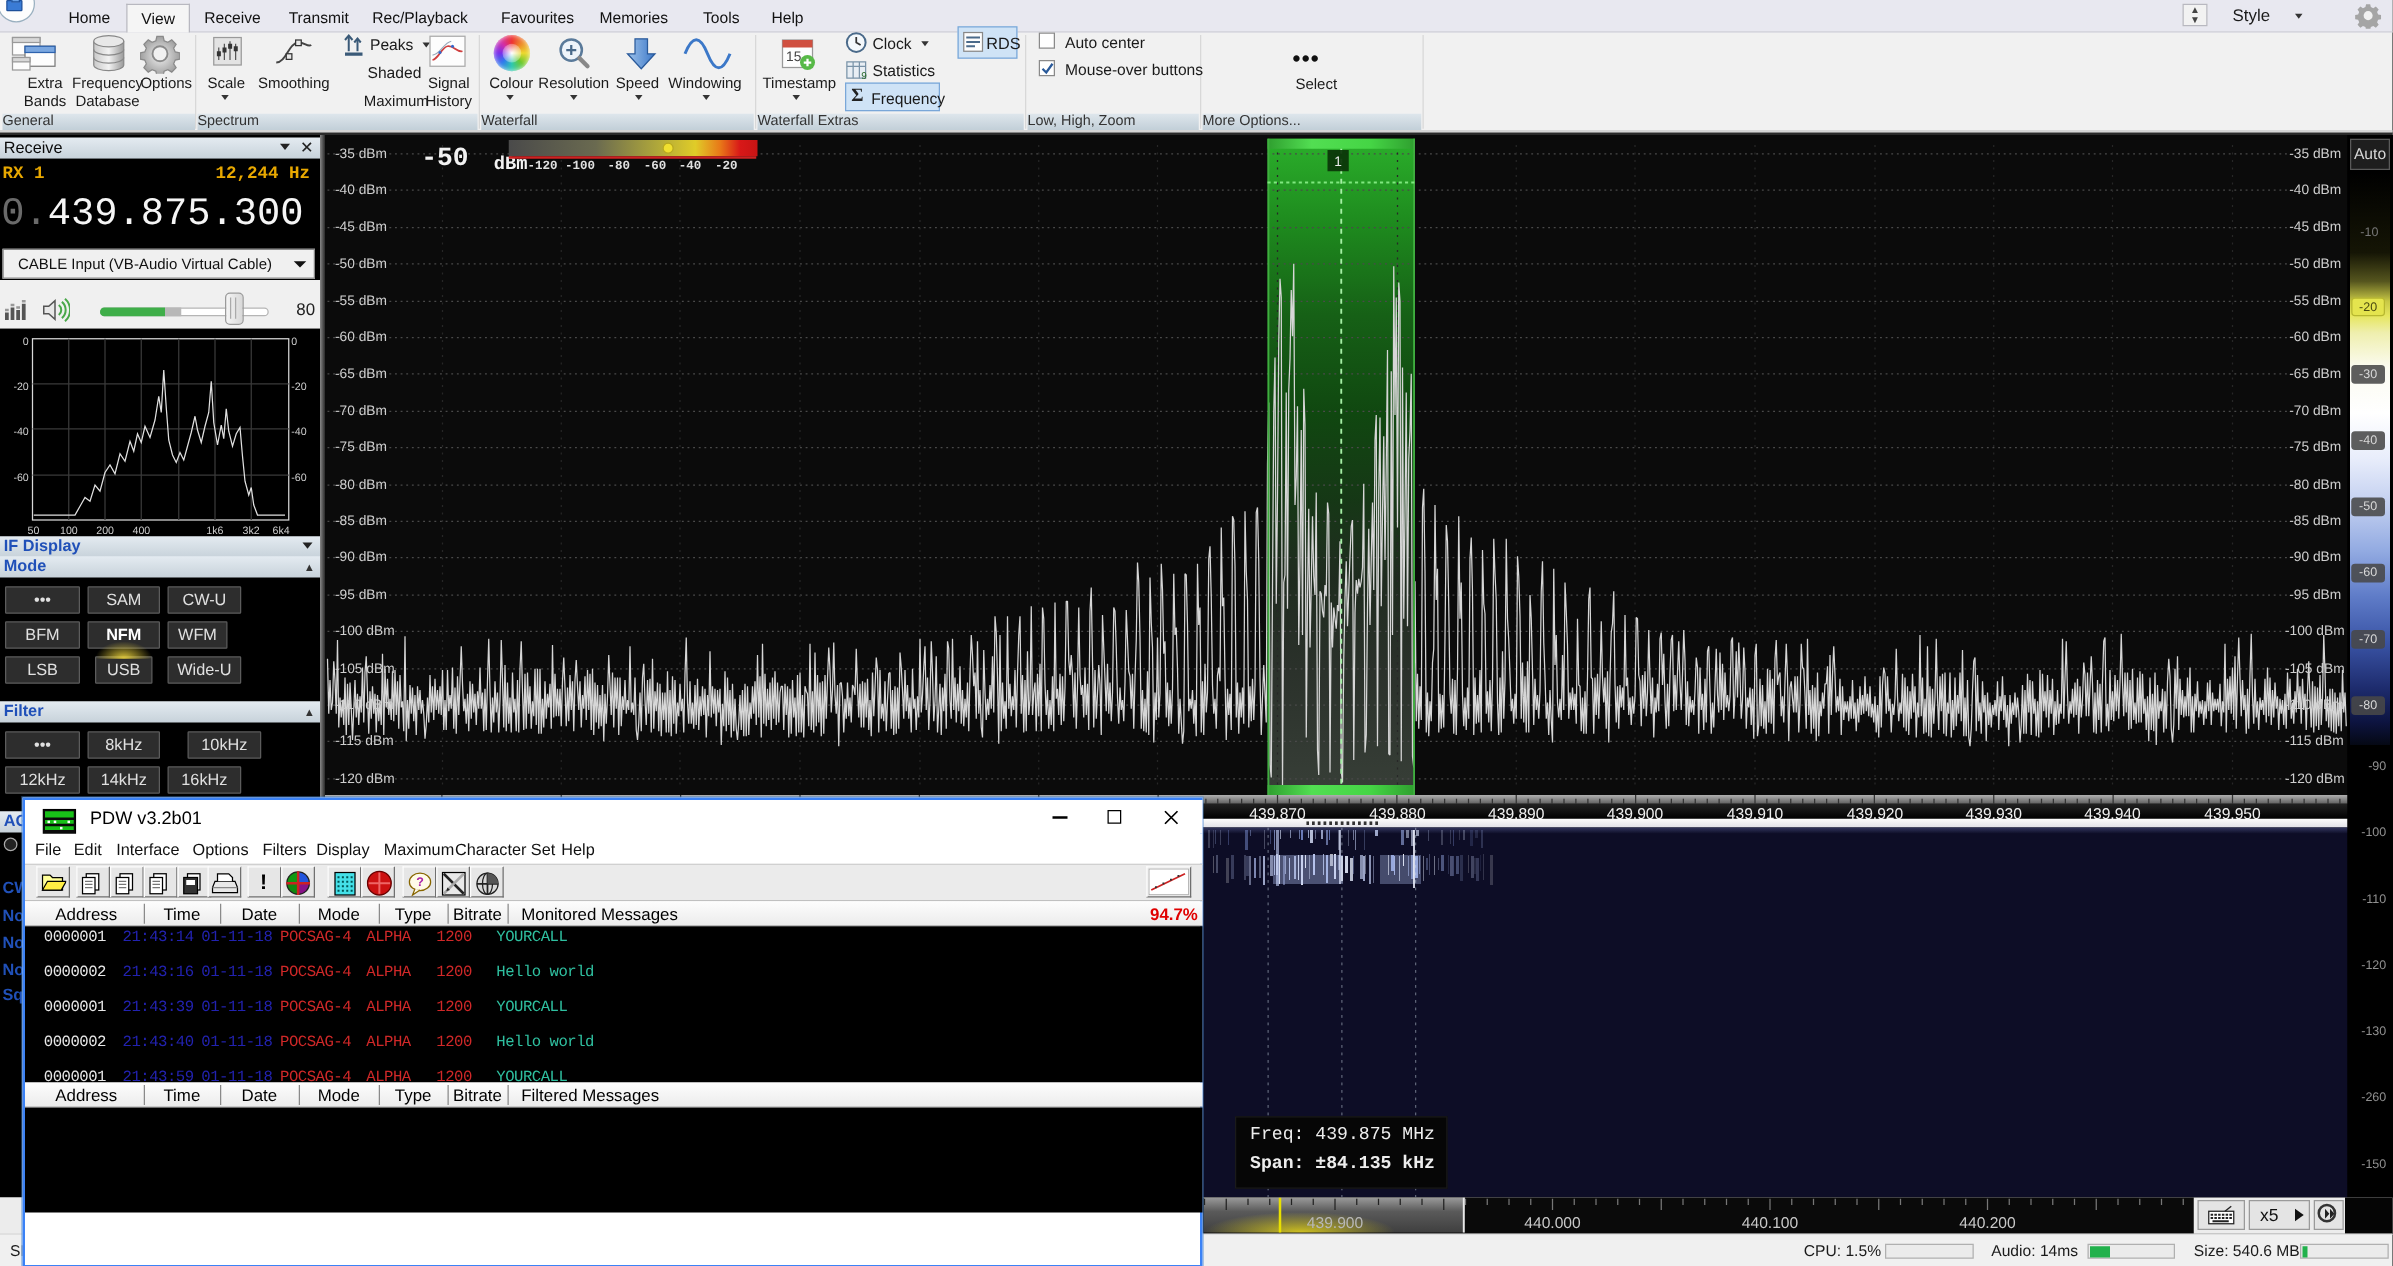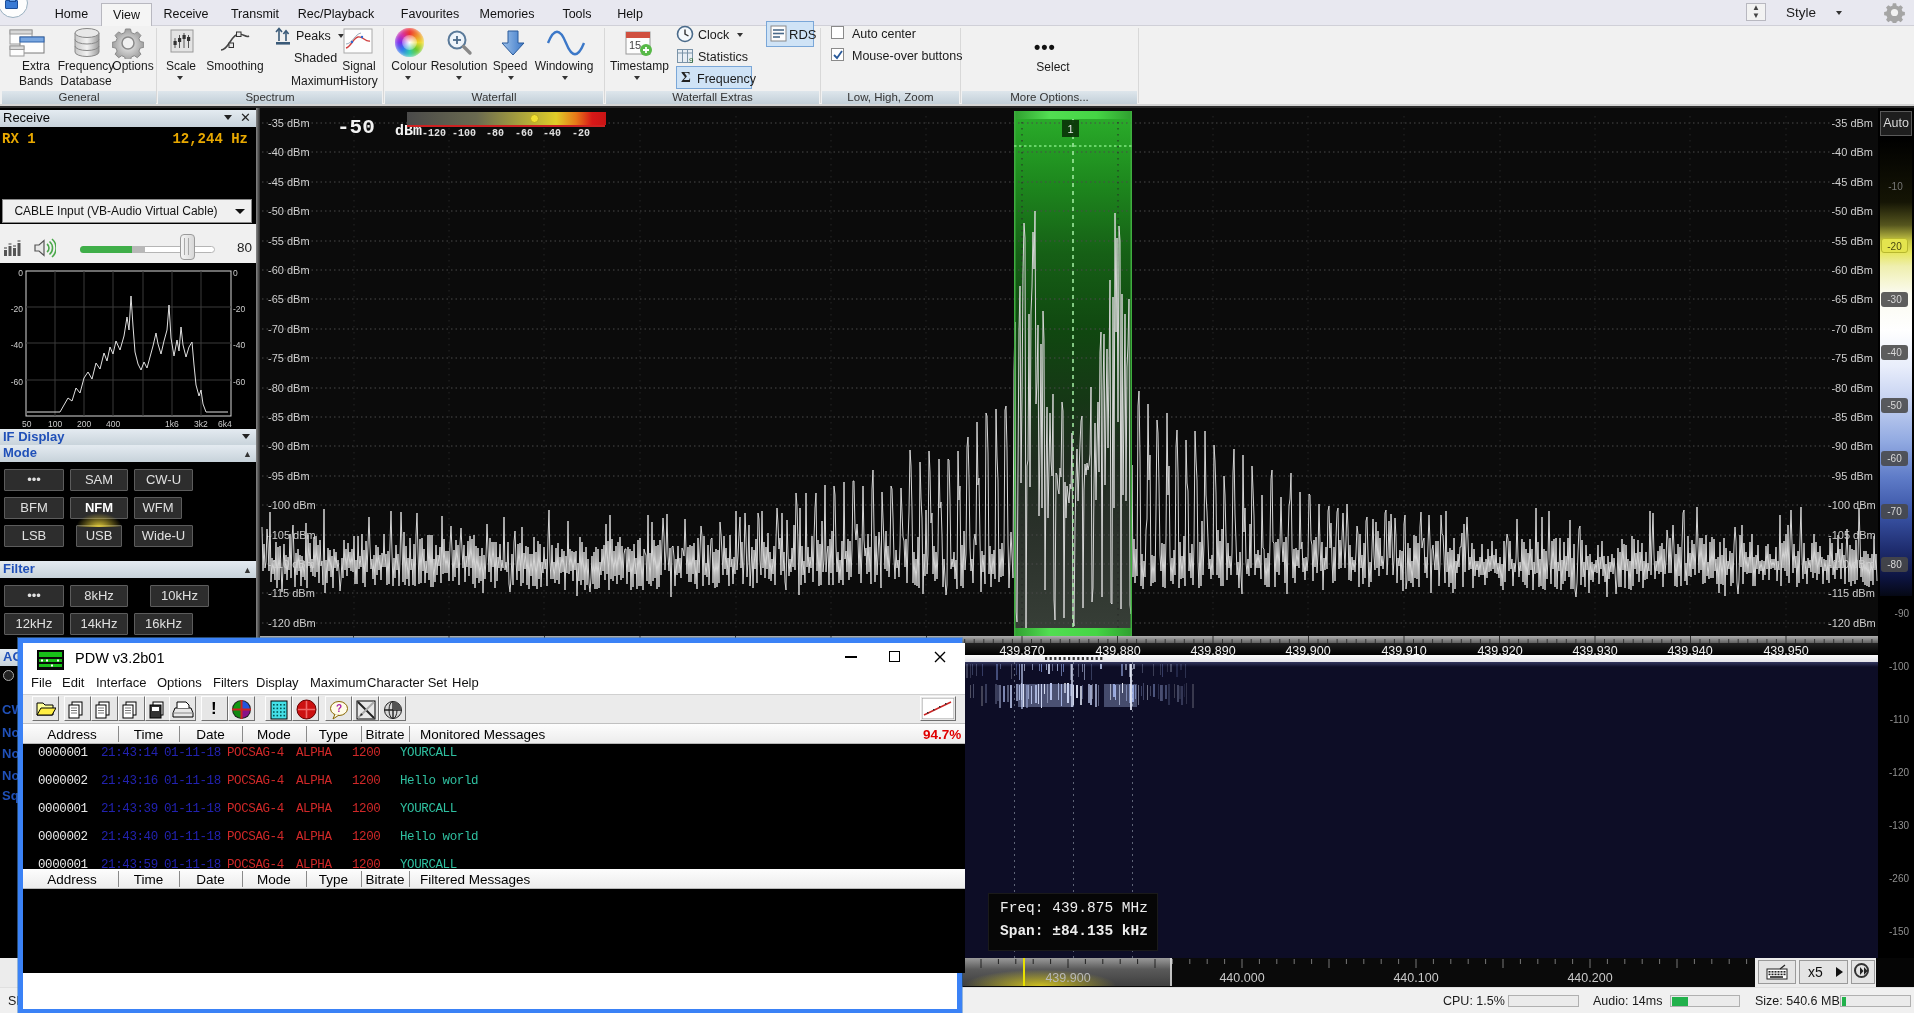"General" .glabel { text-align: center -> left }
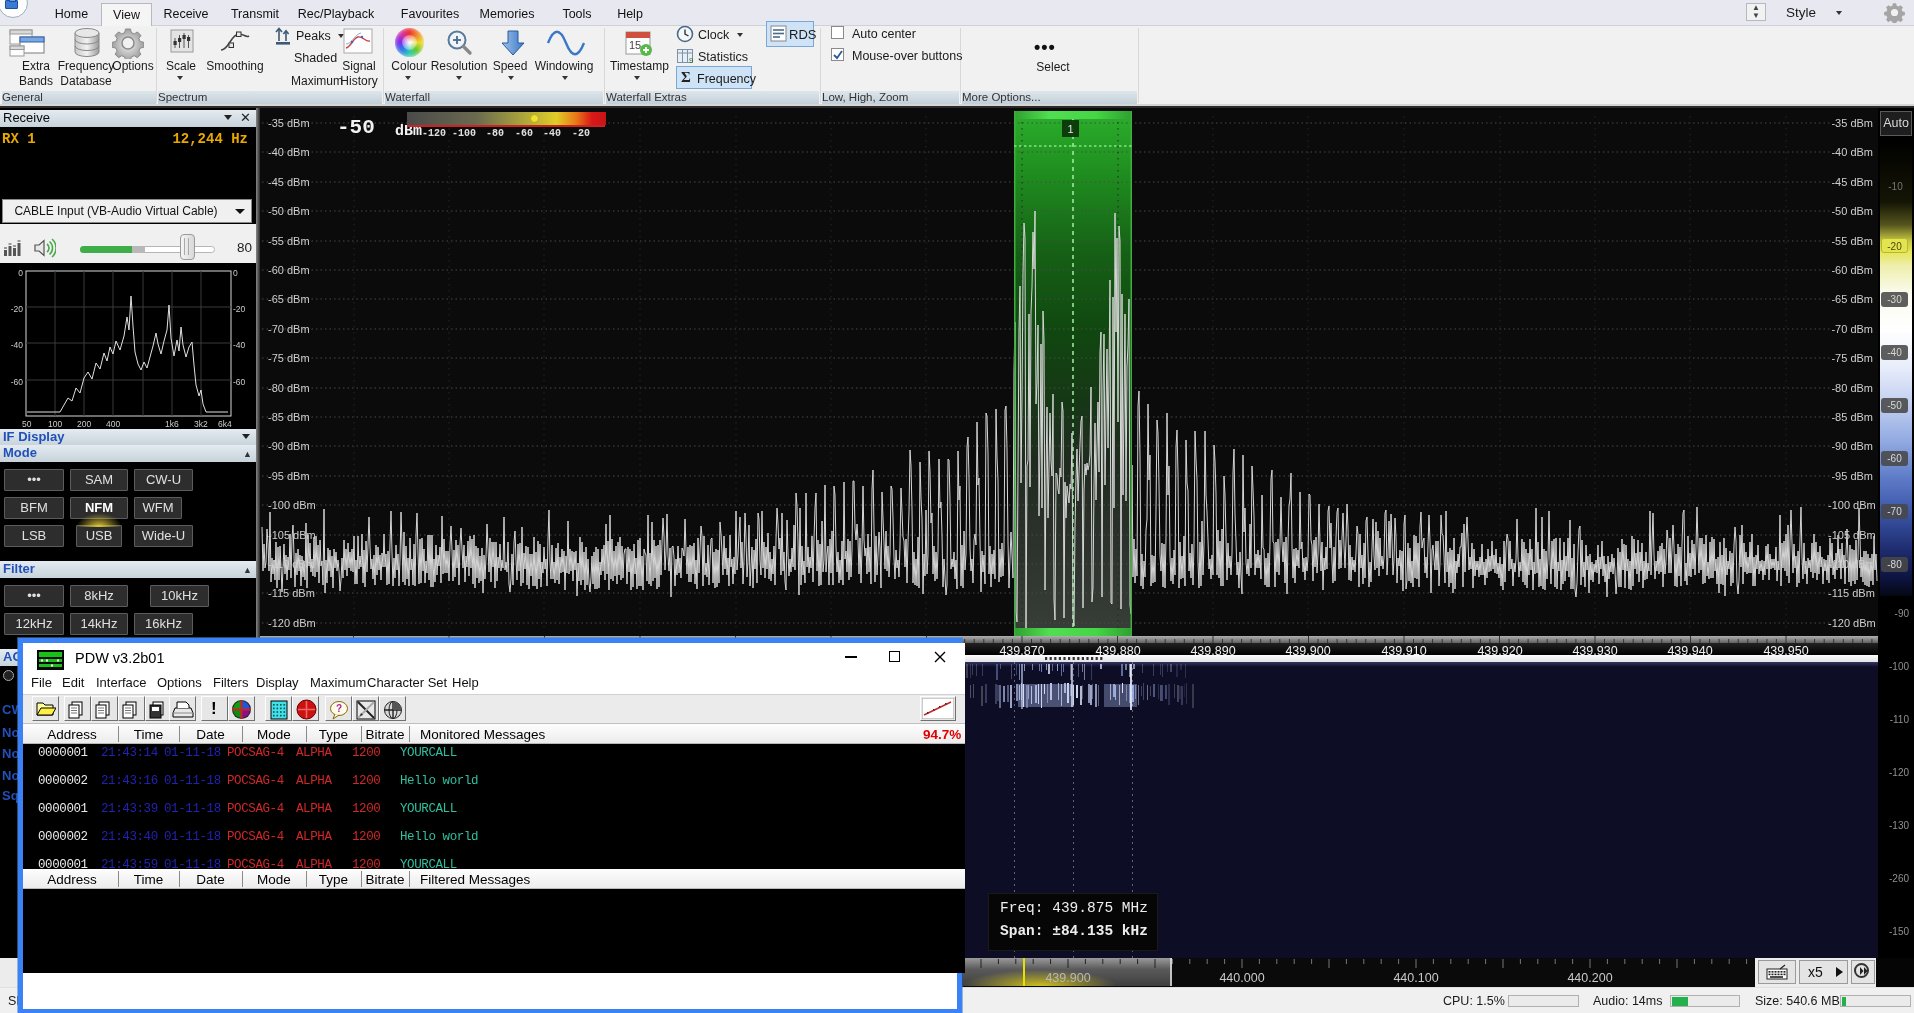"0.439.875.300" div.a { html: none -> <div><span>0.</span>439.875.300</div> }
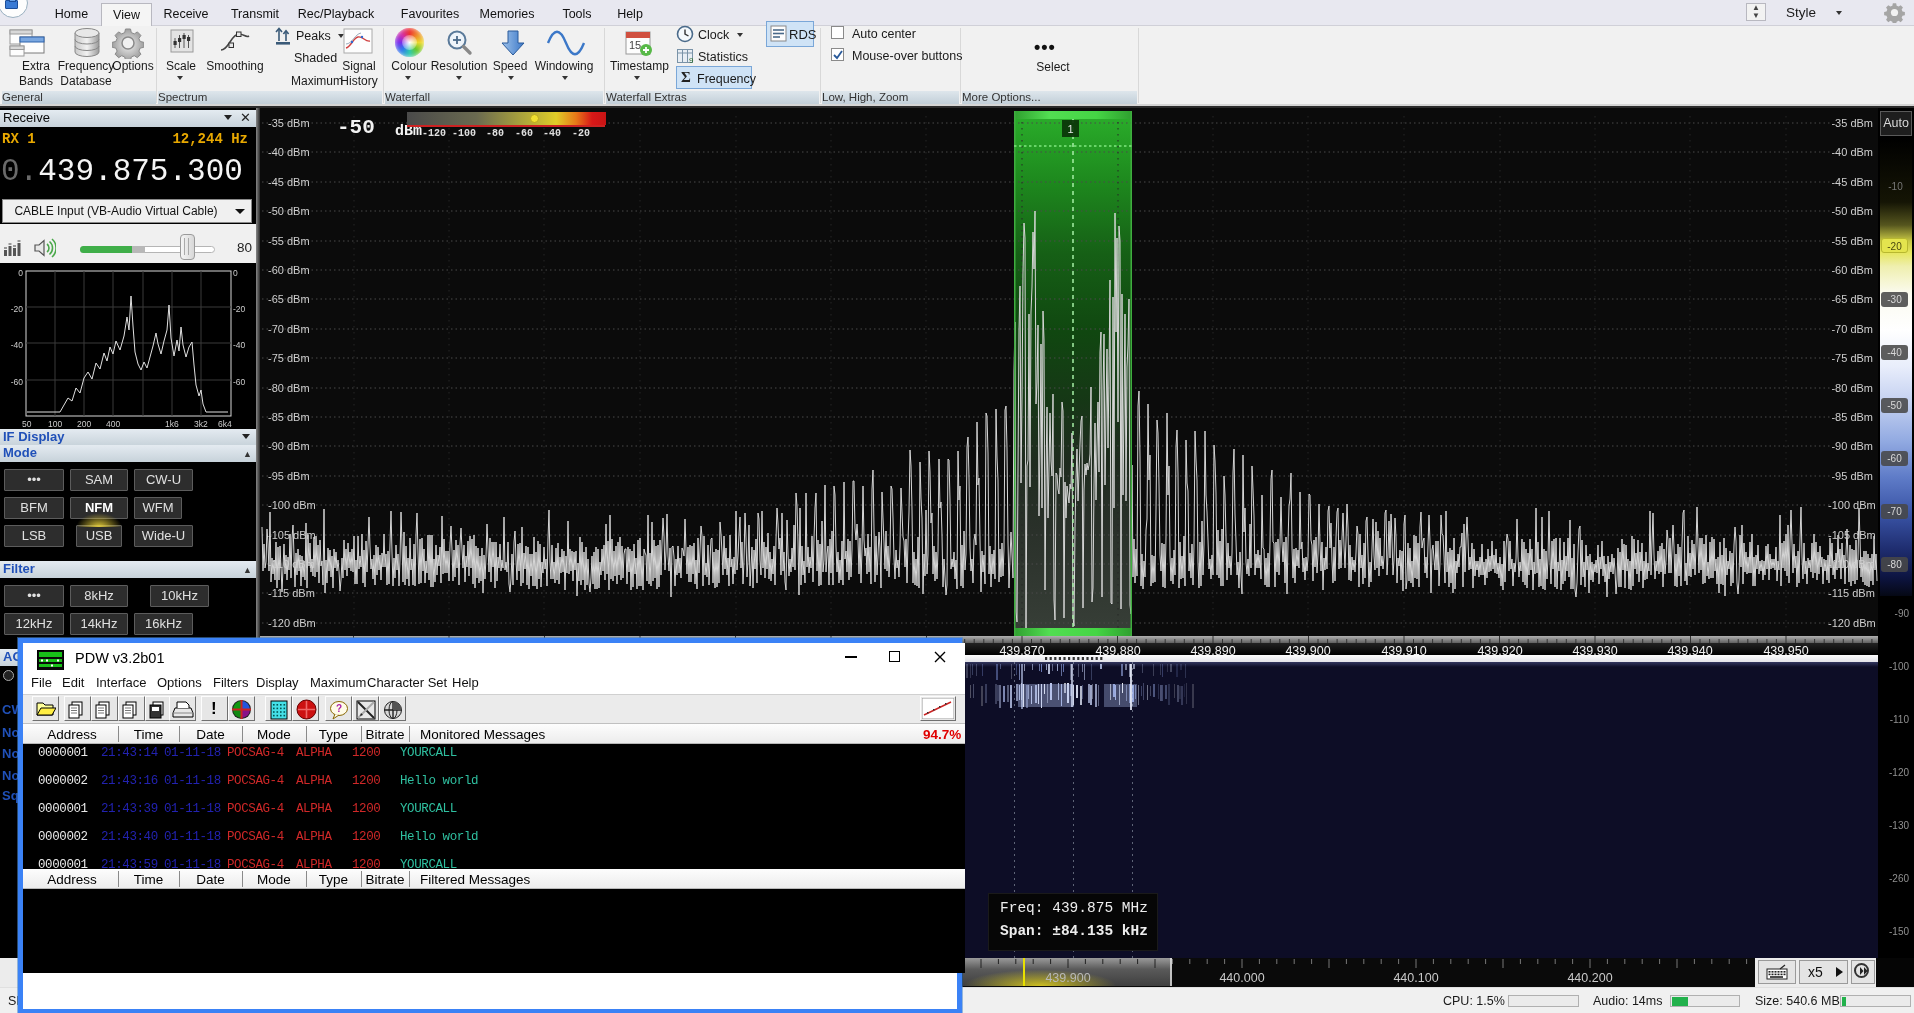"PDW v3.2b01" .pdw { border: 5px solid #3b82f6 -> 2px solid #3b82f6 }
